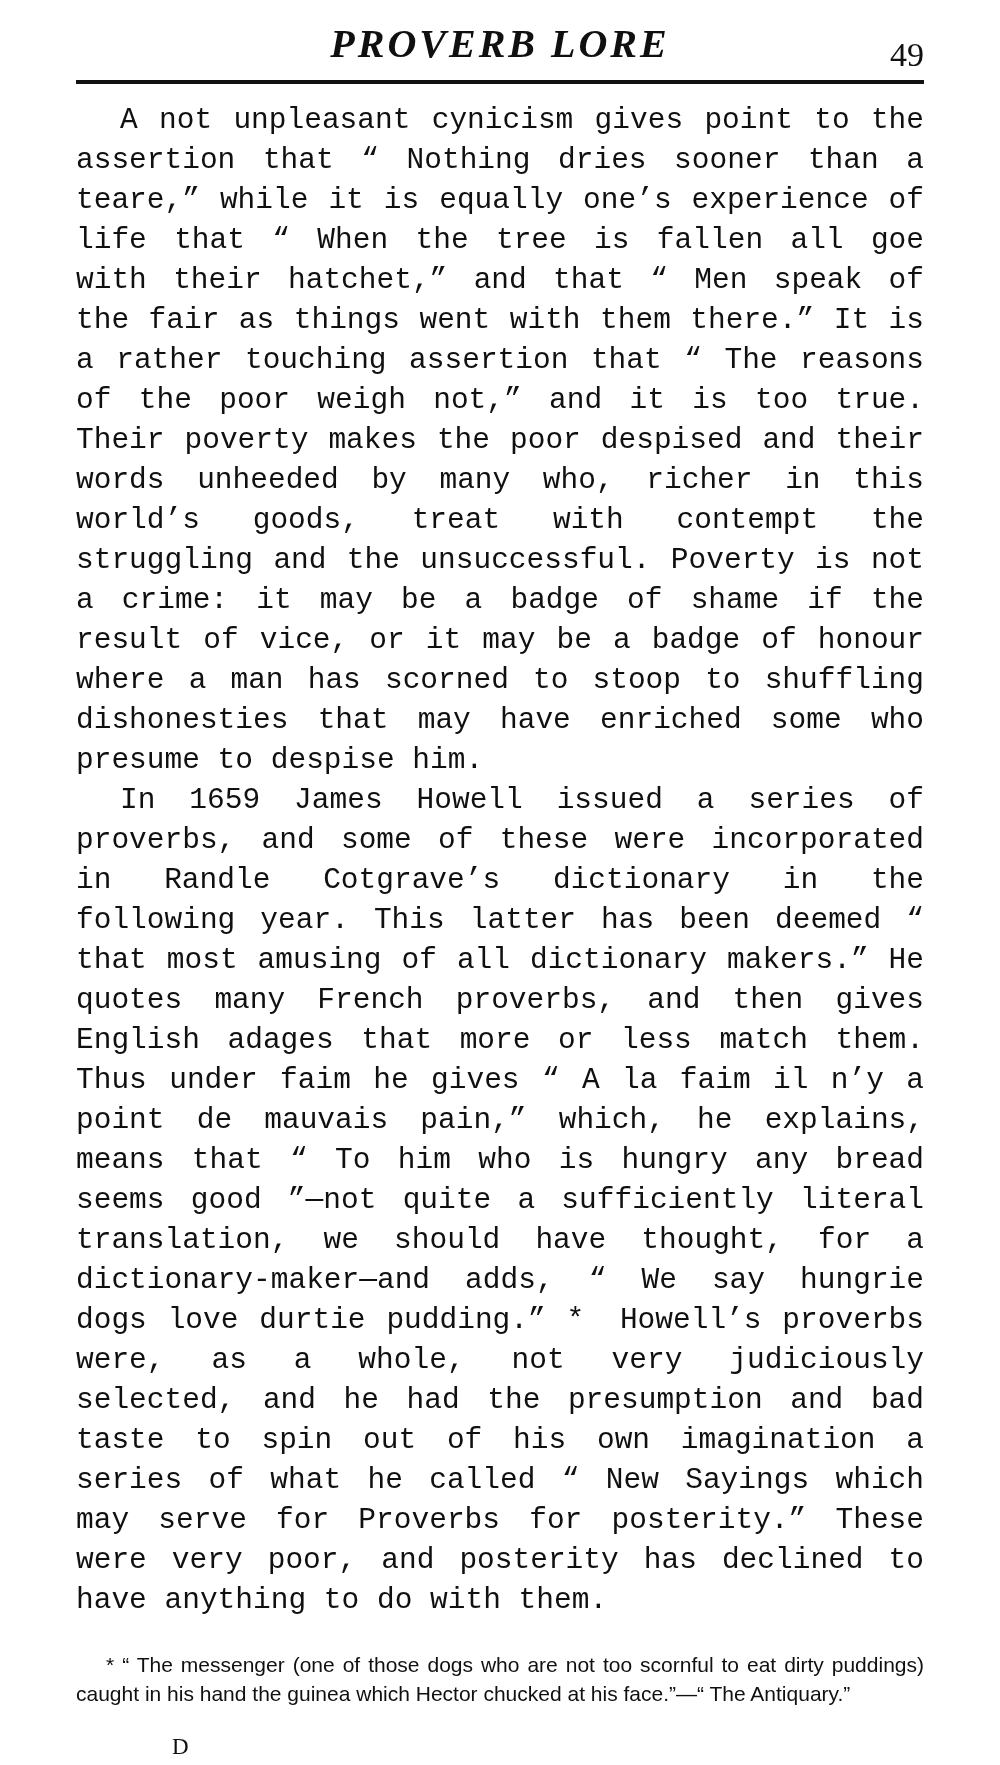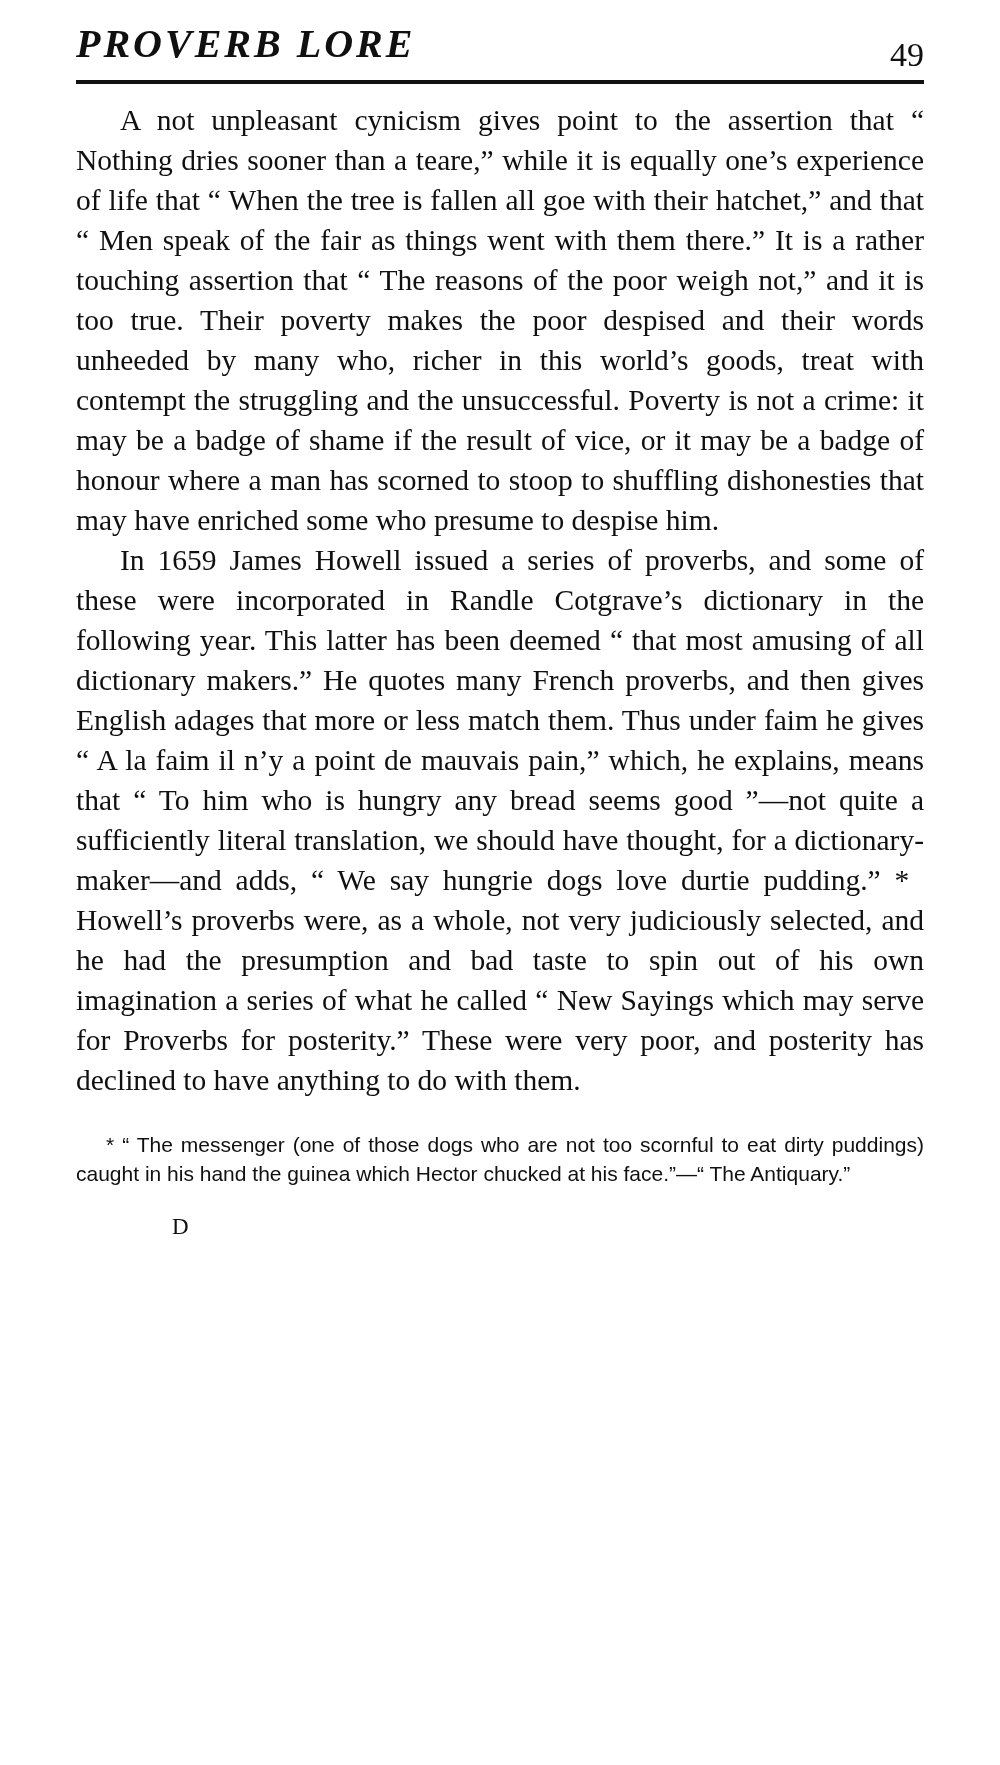"PROVERB LORE" .running-title { text-align: none -> center }
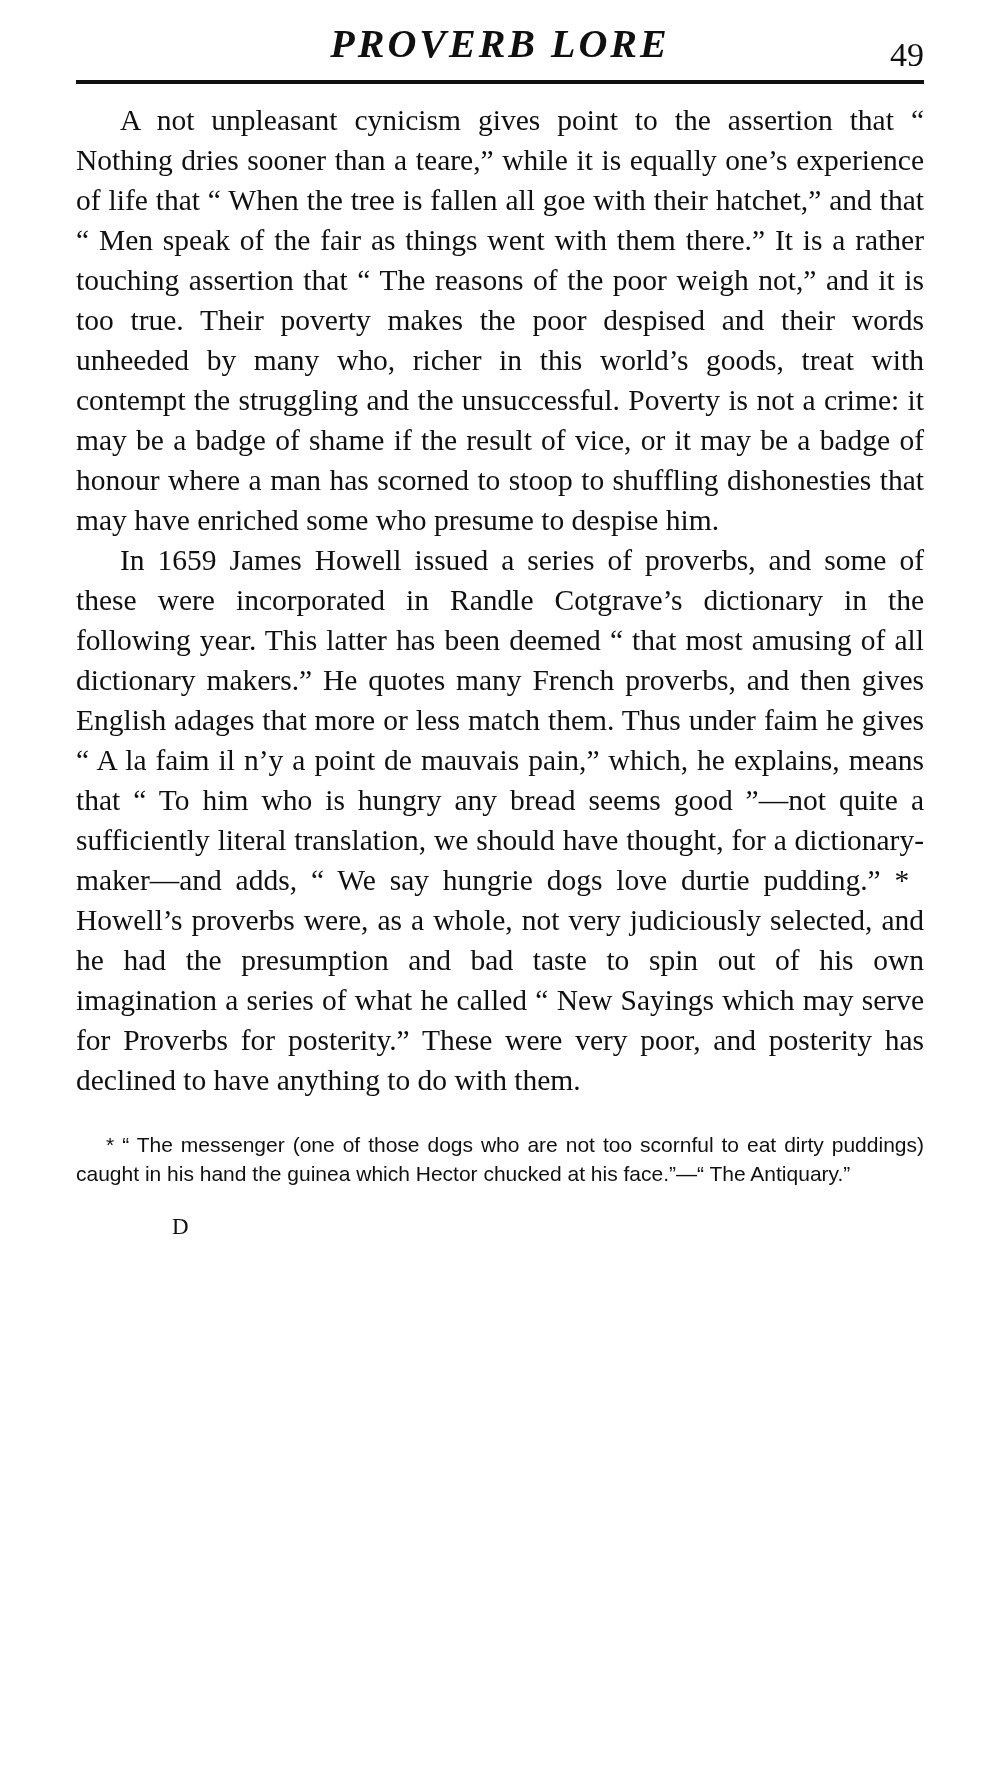"A not unpleasant cynicism gives" .body-text { font-family: Liberation Serif, serif -> Liberation Mono, monospace }
